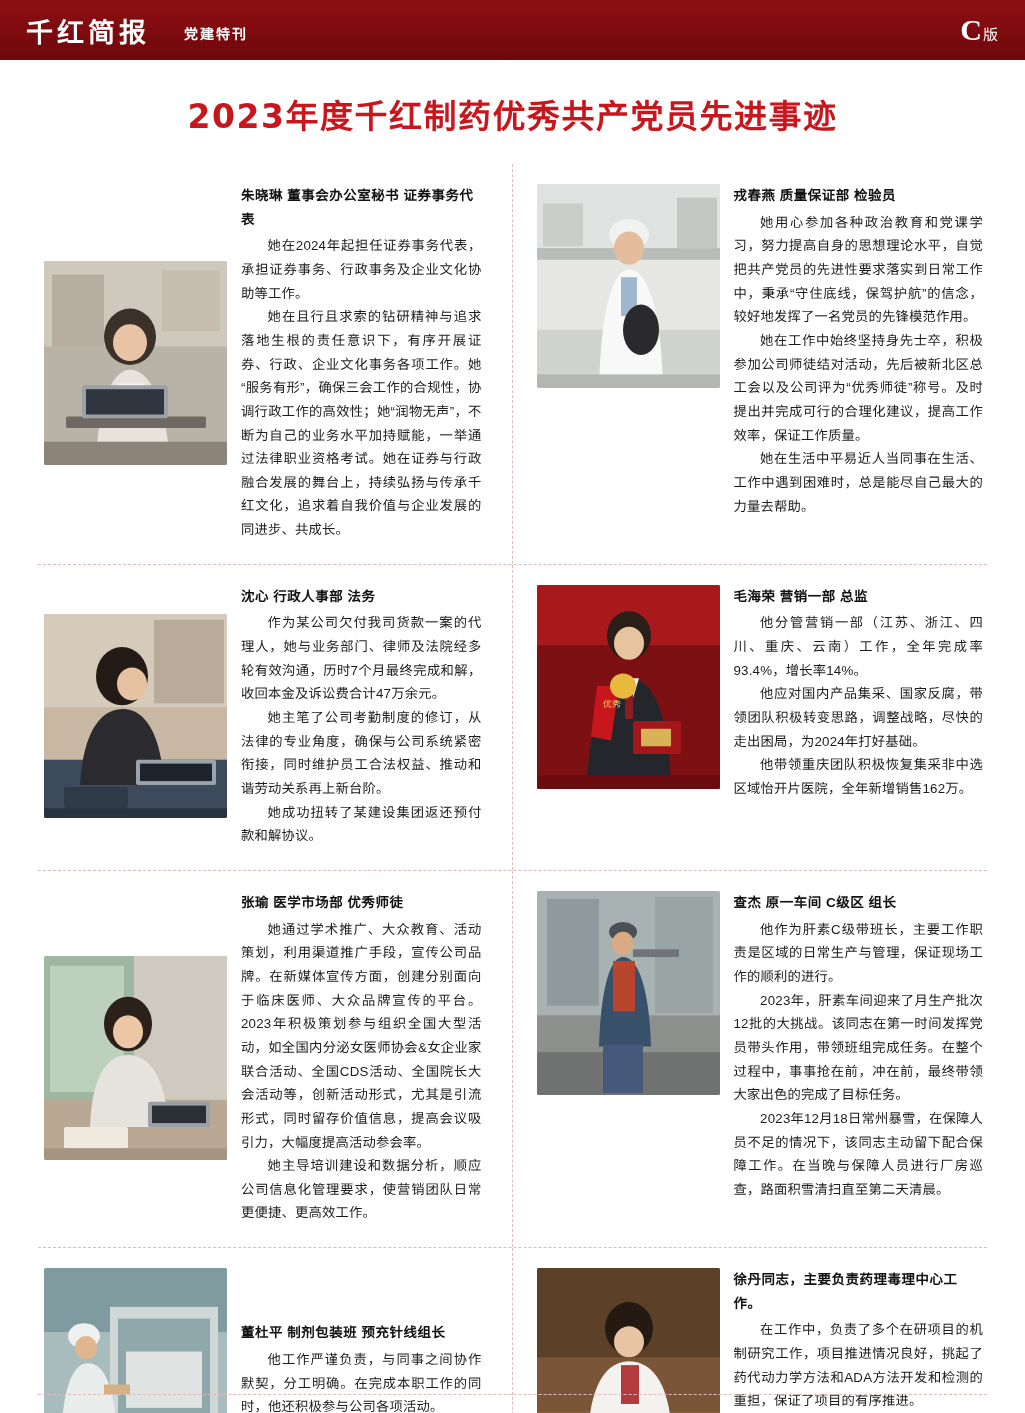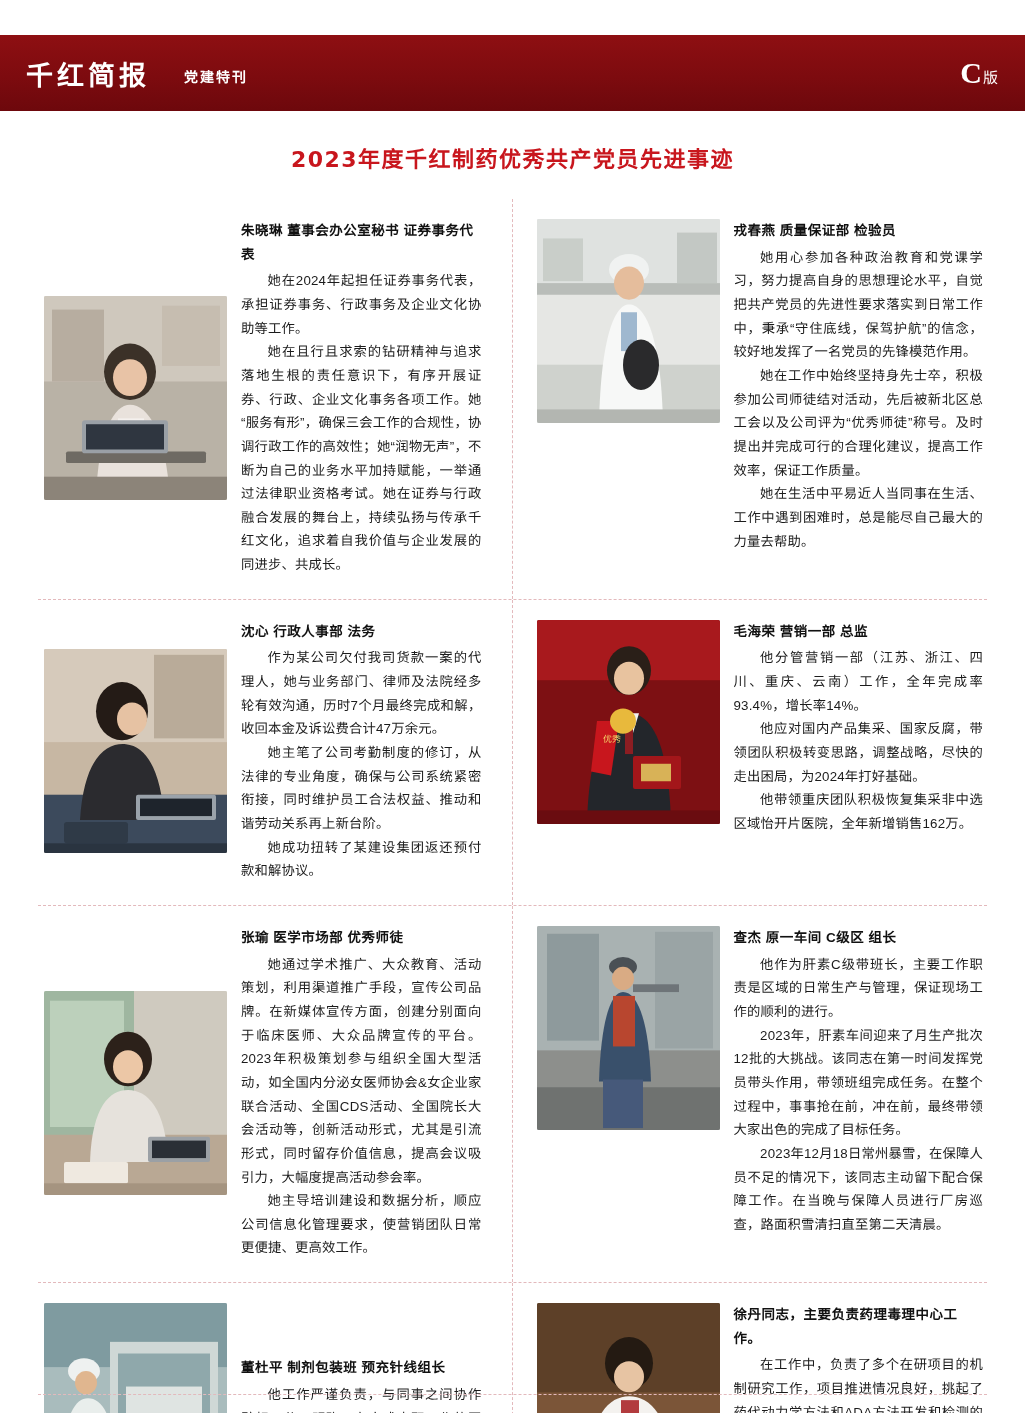"千红简报" .masthead { height: 76px -> 60px; margin-top: 35px -> none }
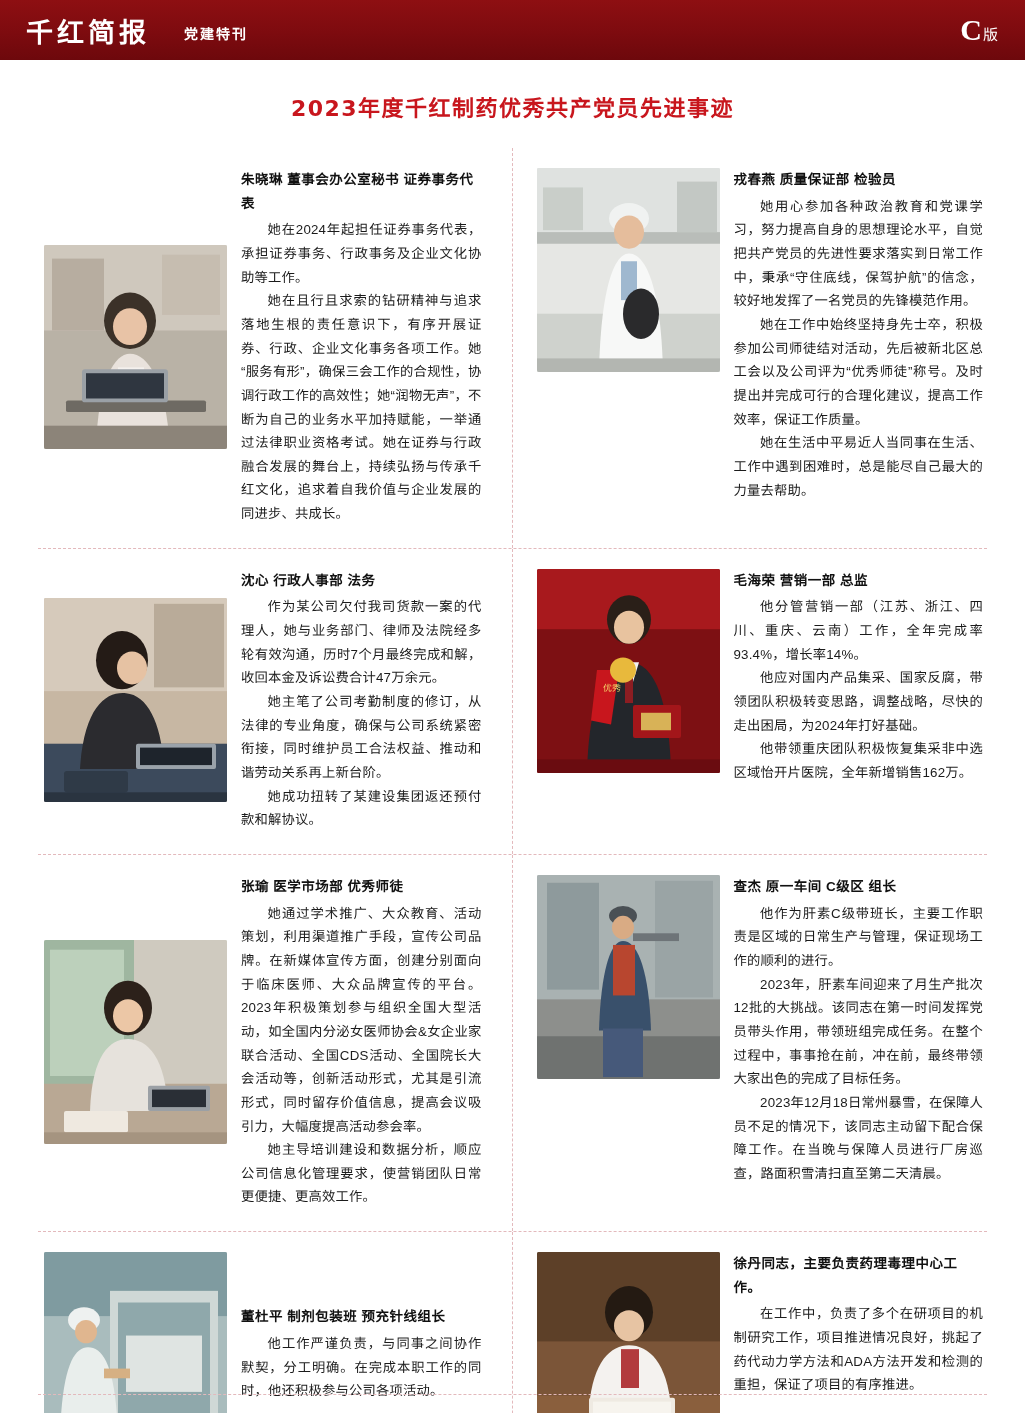"2023年度千红制药优秀共产党员先进事迹" .headline { font-size: 22px -> 33px }
